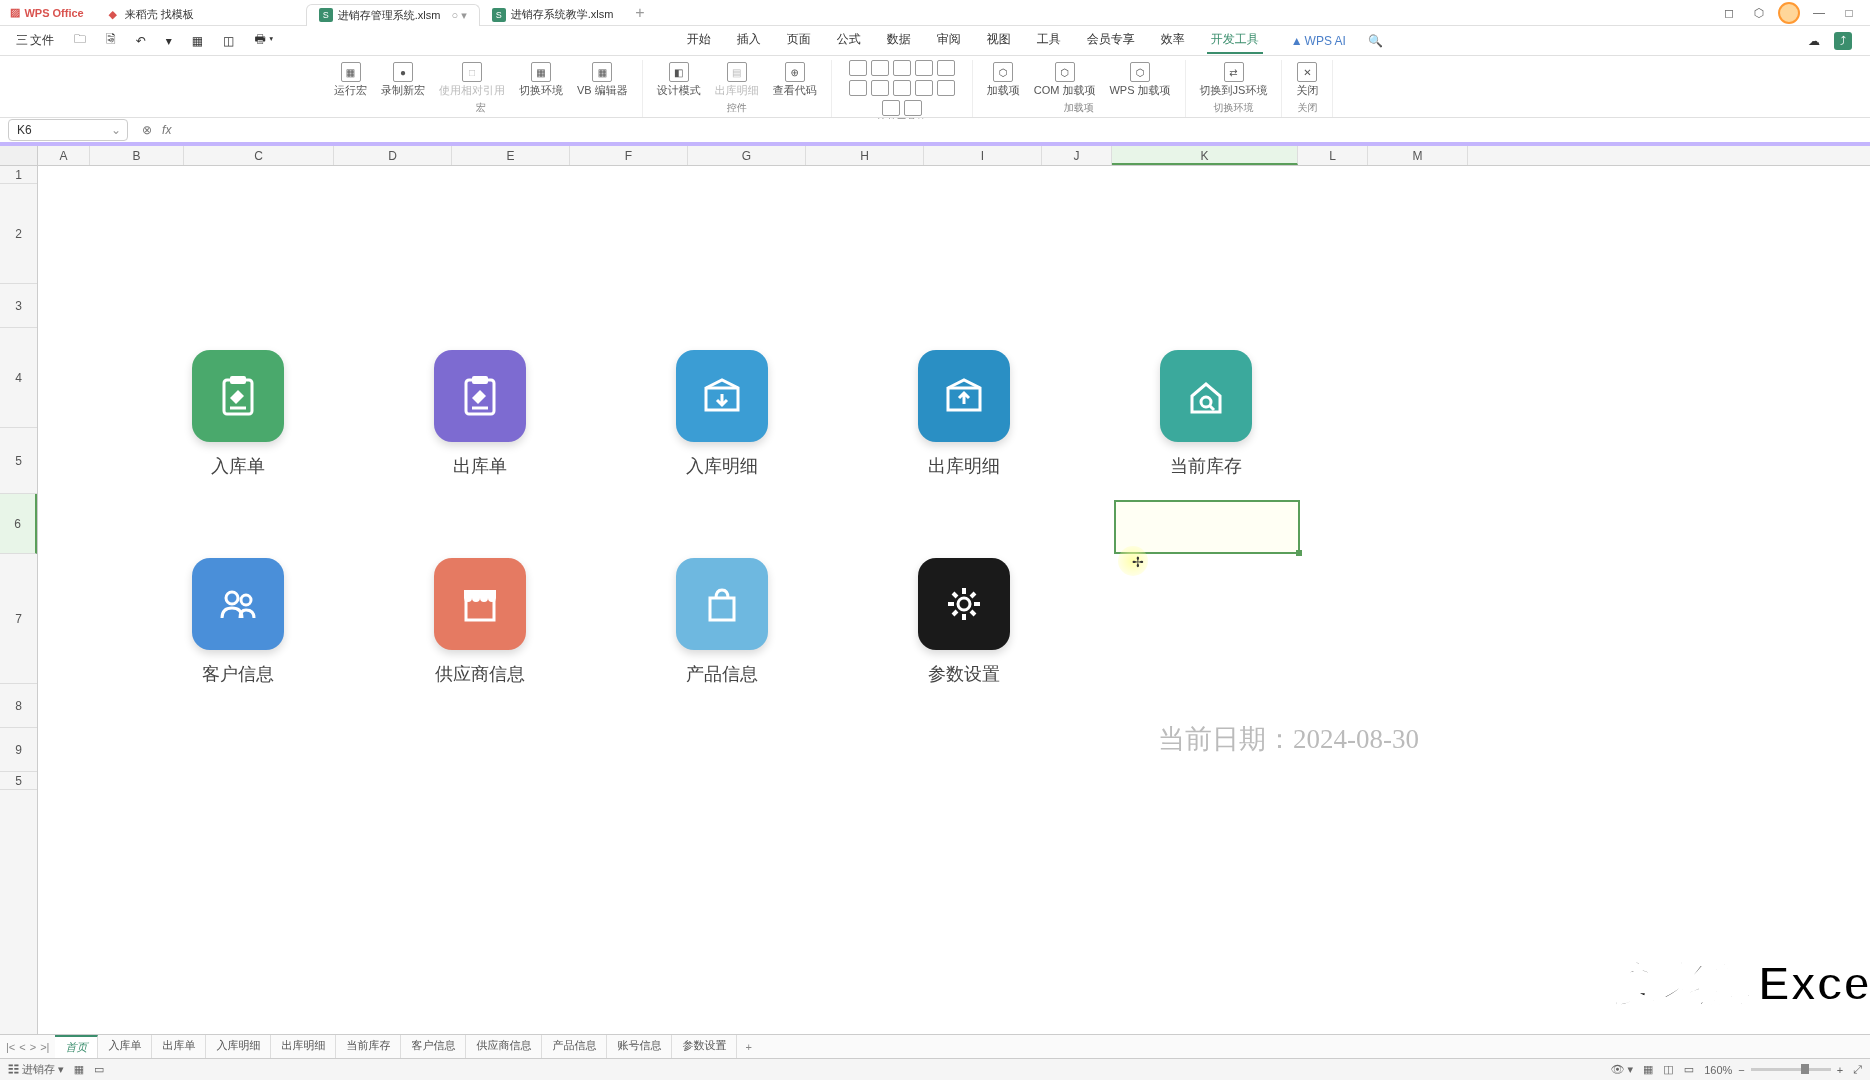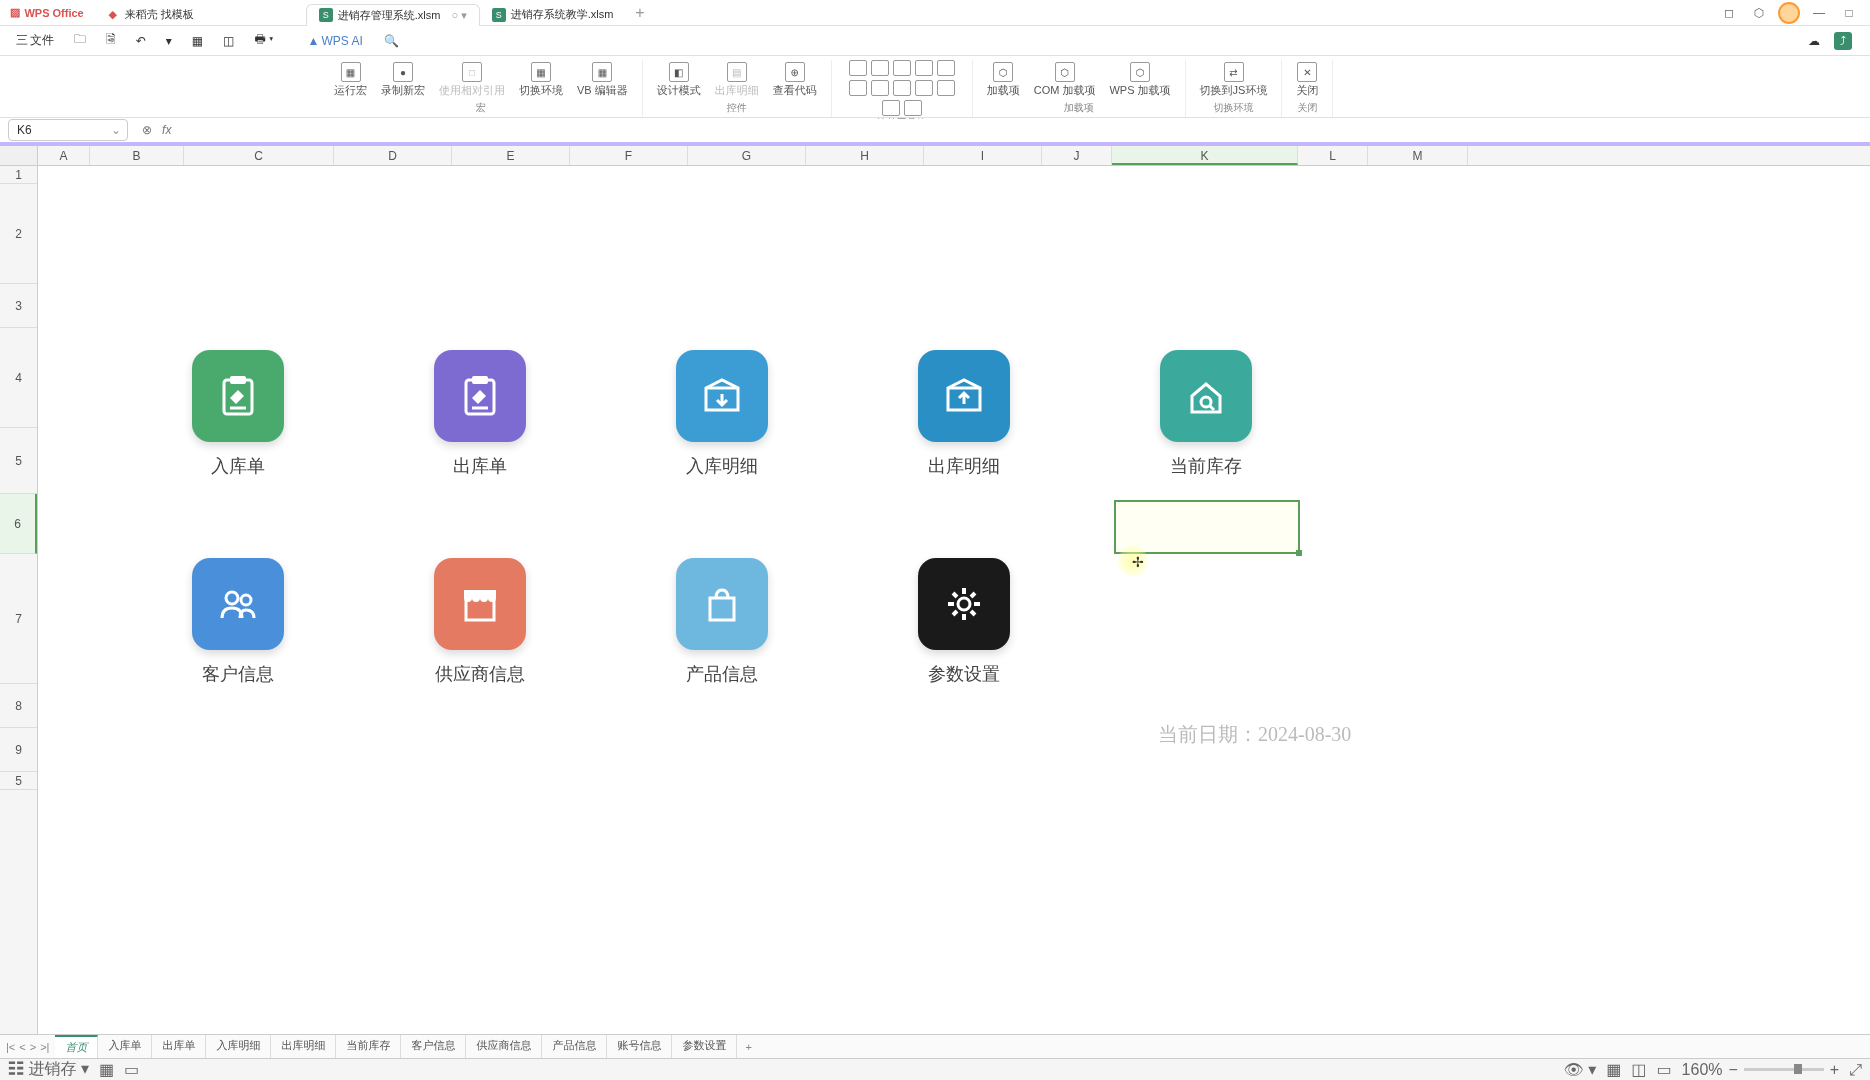"开始" div.menu-tabs { html: none -> <div> <div>开始</div> <div>插入</div> <div>页面</div> <div>公式</div> <div>数据</div> <div>审阅</div> <div>视图</div> <div>工具</div> <div>会员专享</div> <div>效率</div> <div>开发工具</div> </div> }
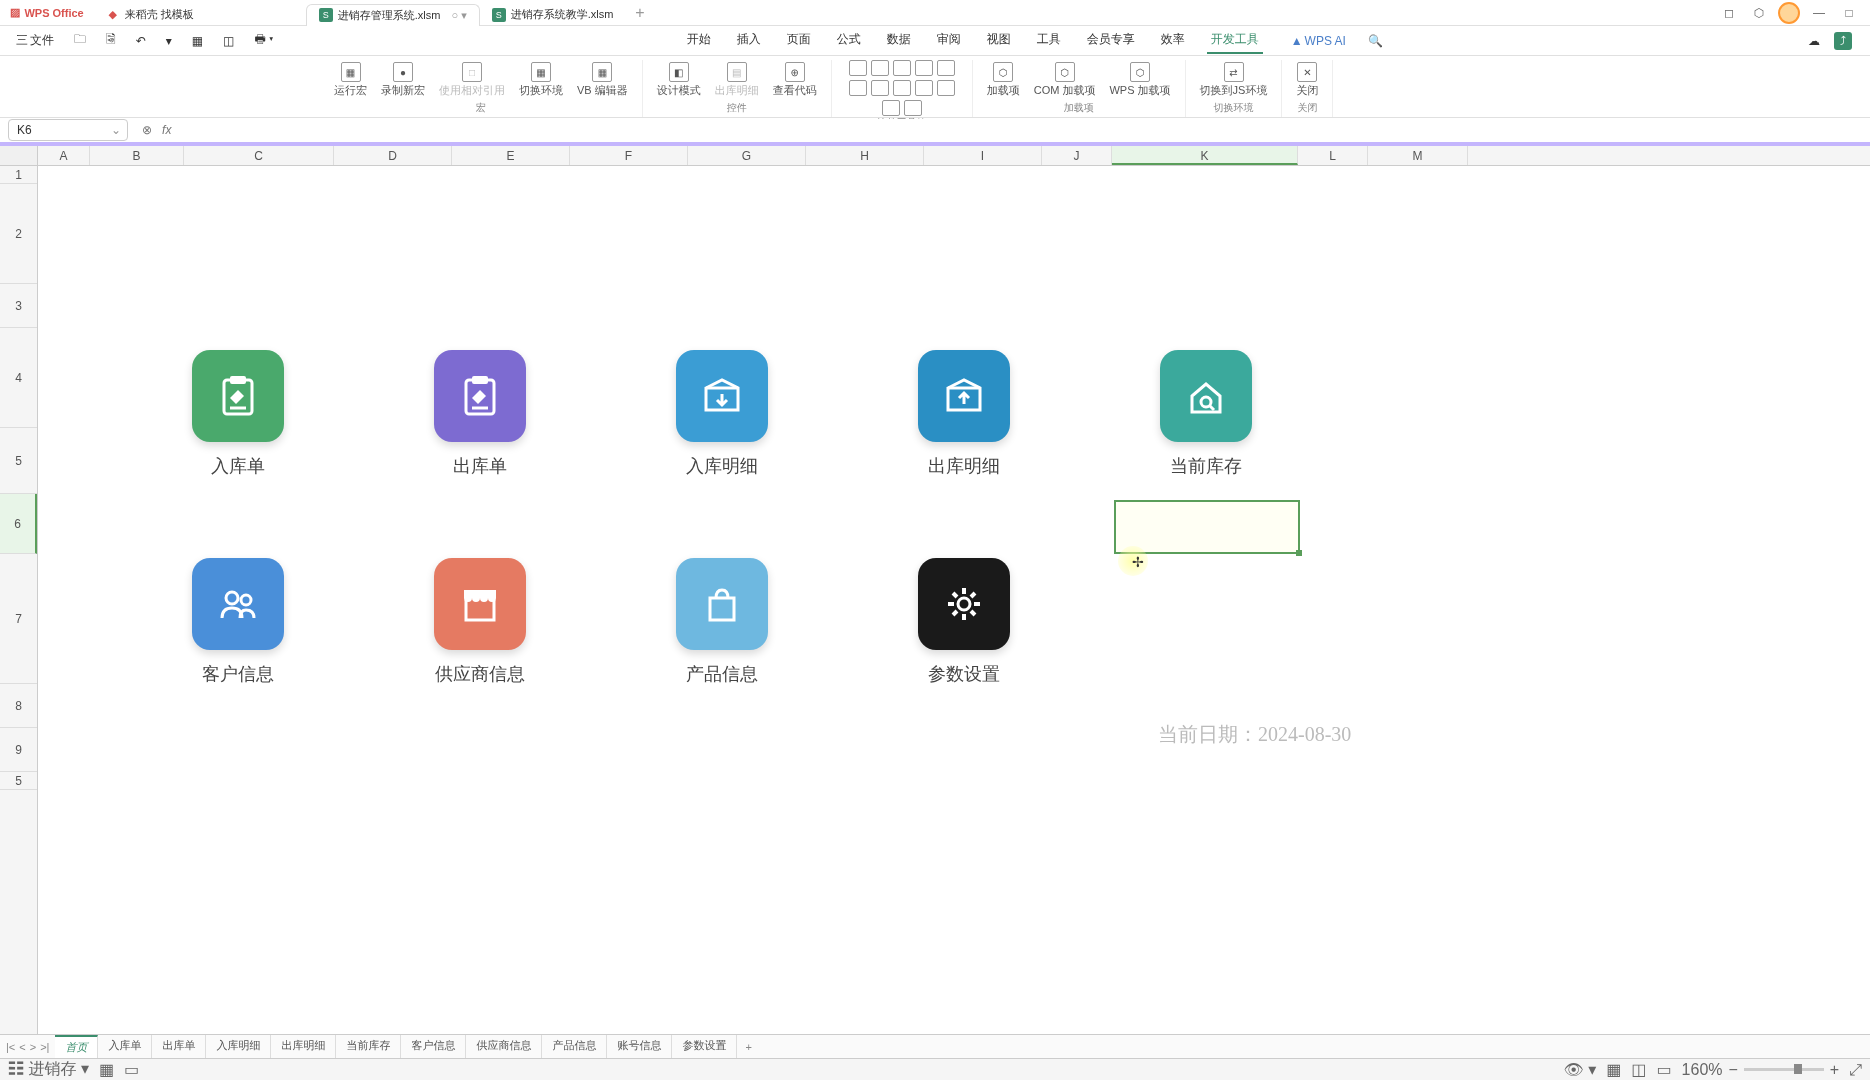"当前日期：2024-08-30" .date-text { font-size: 20px -> 27px }
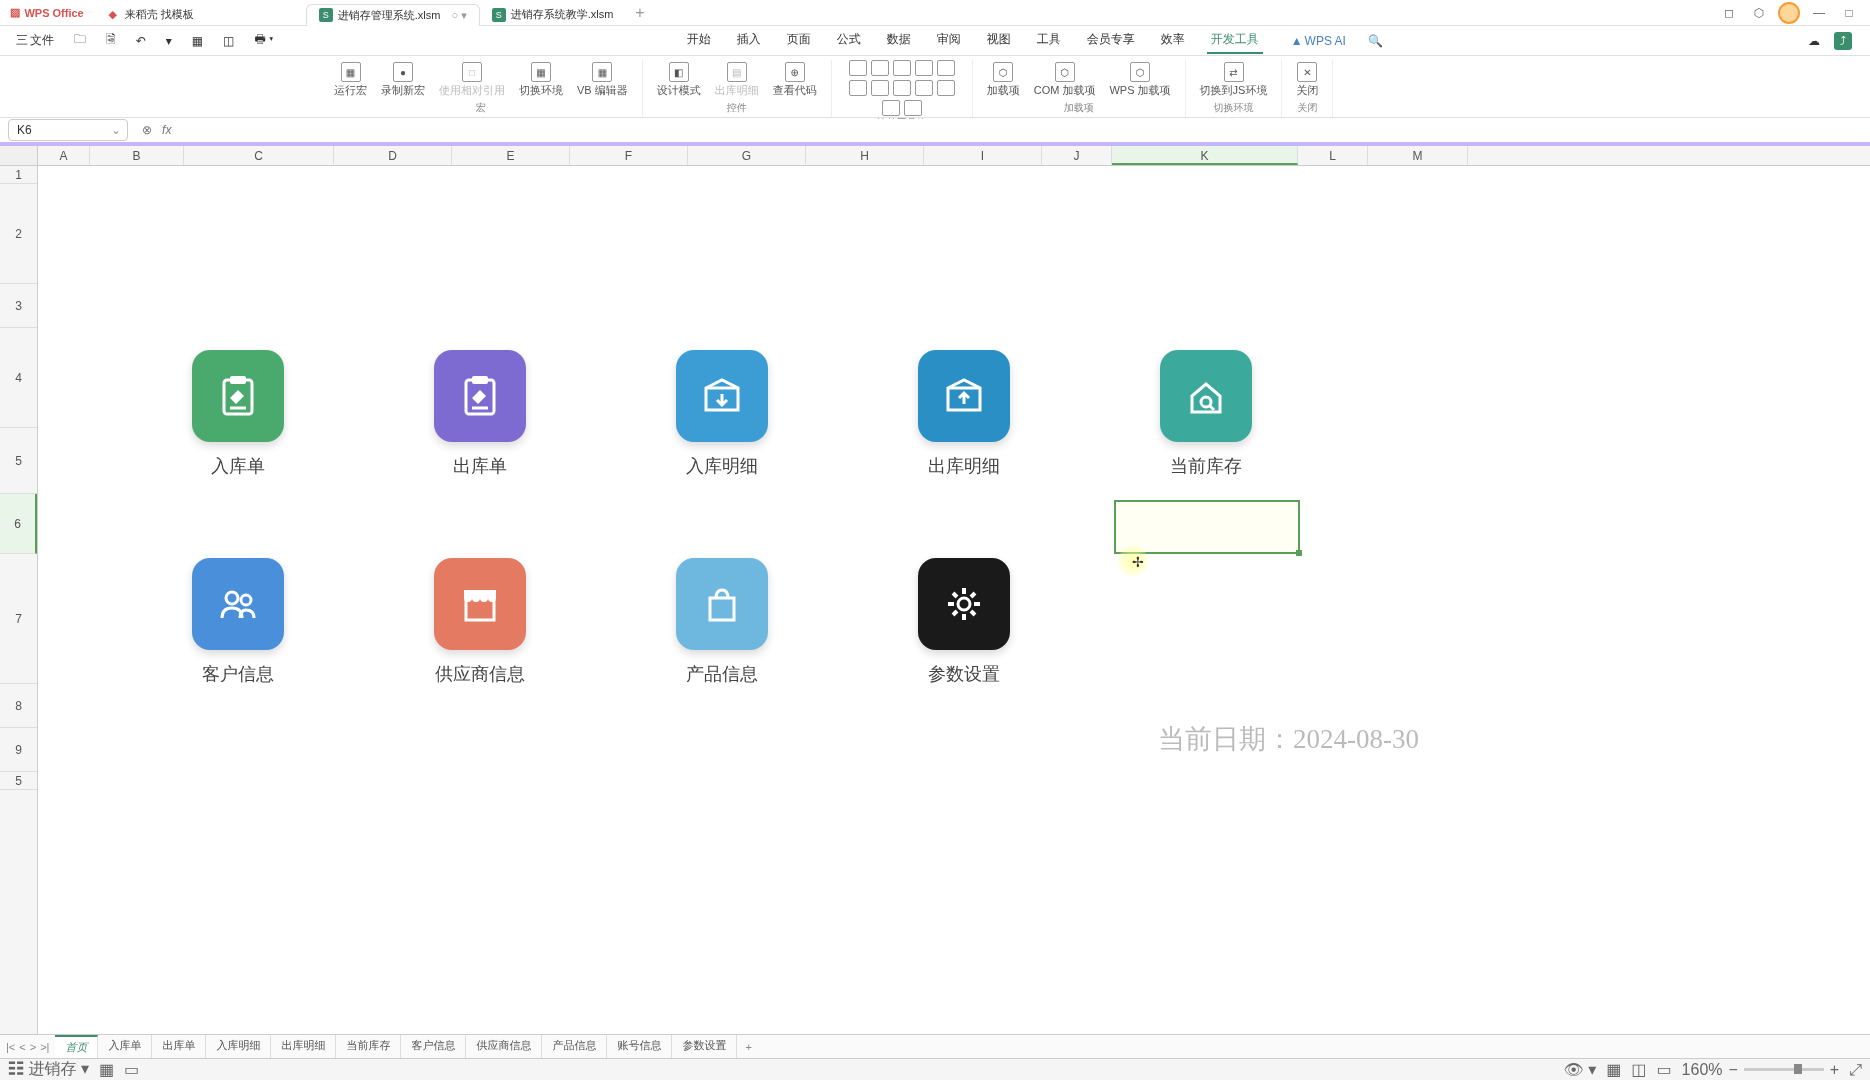"窦老师Exce" div.watermark { html: none -> <div>窦老师Exce</div> }
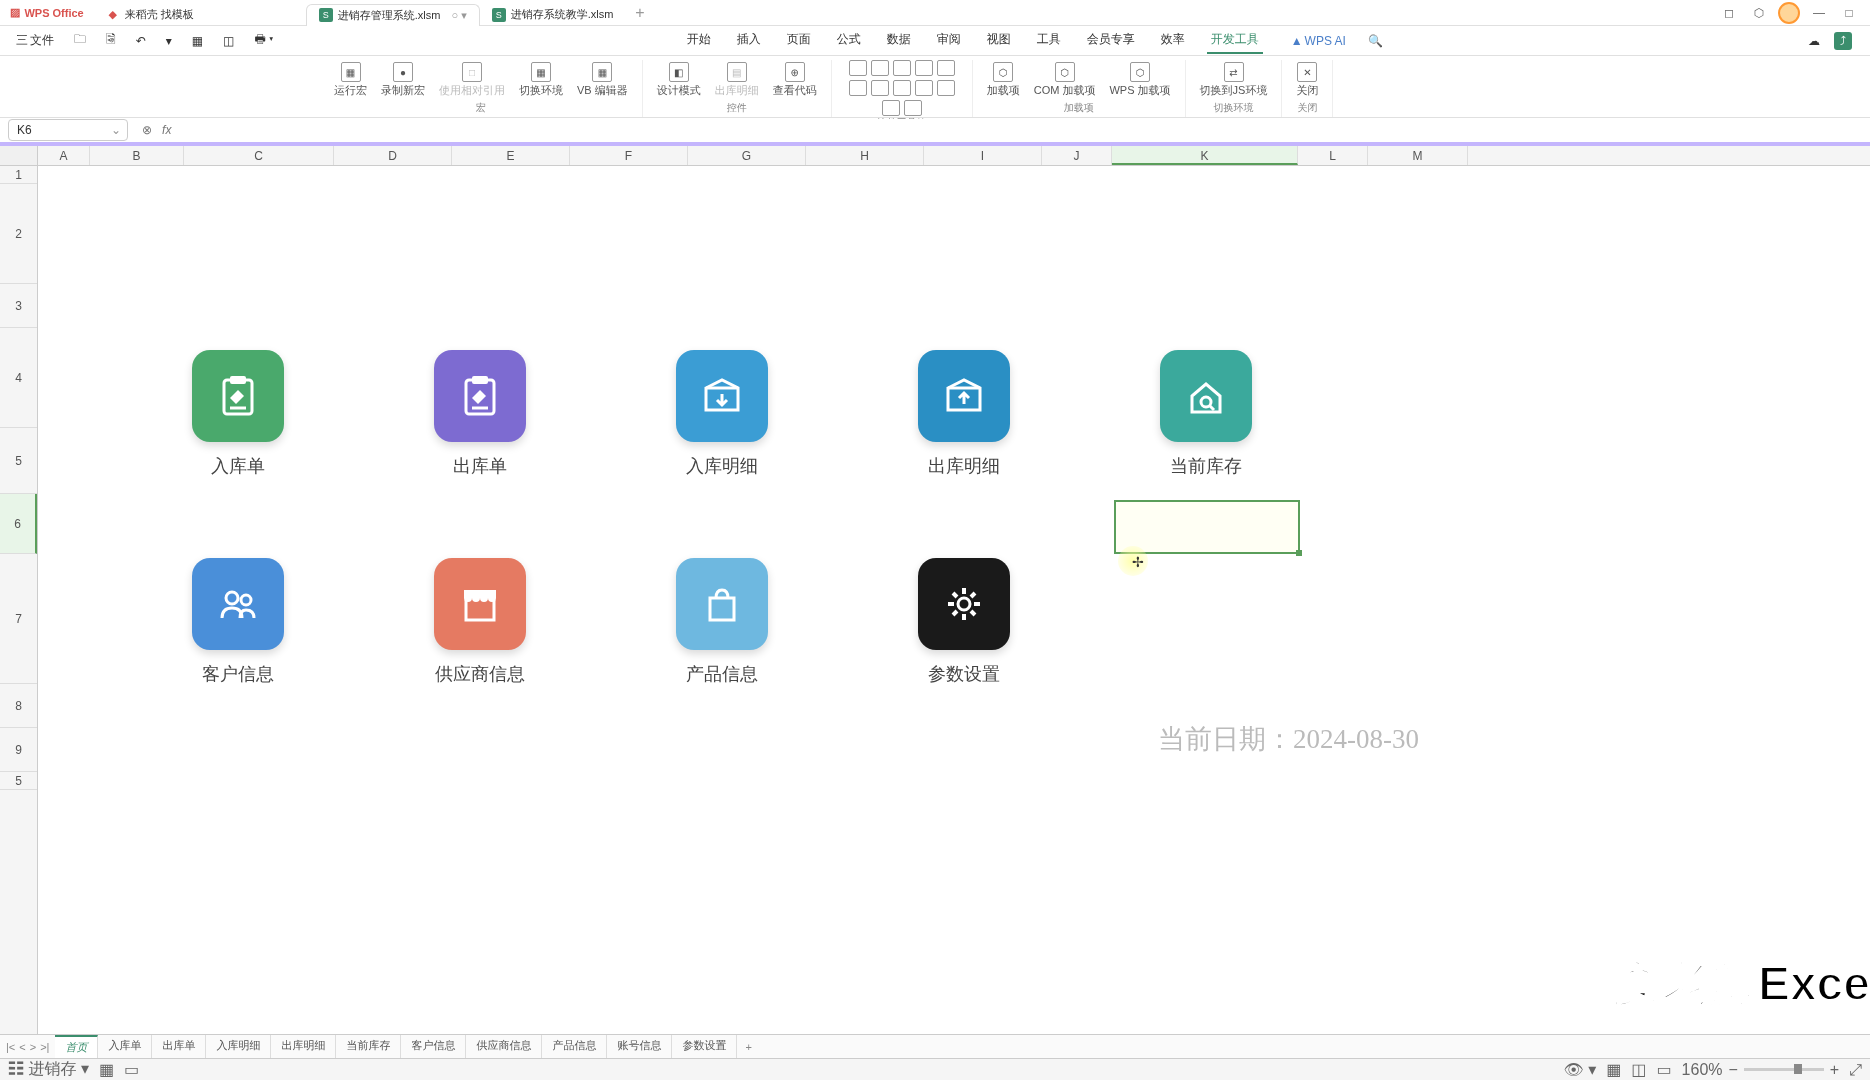"☷ 进销存 ▾" .statusbar { font-size: 16px -> 11px }
